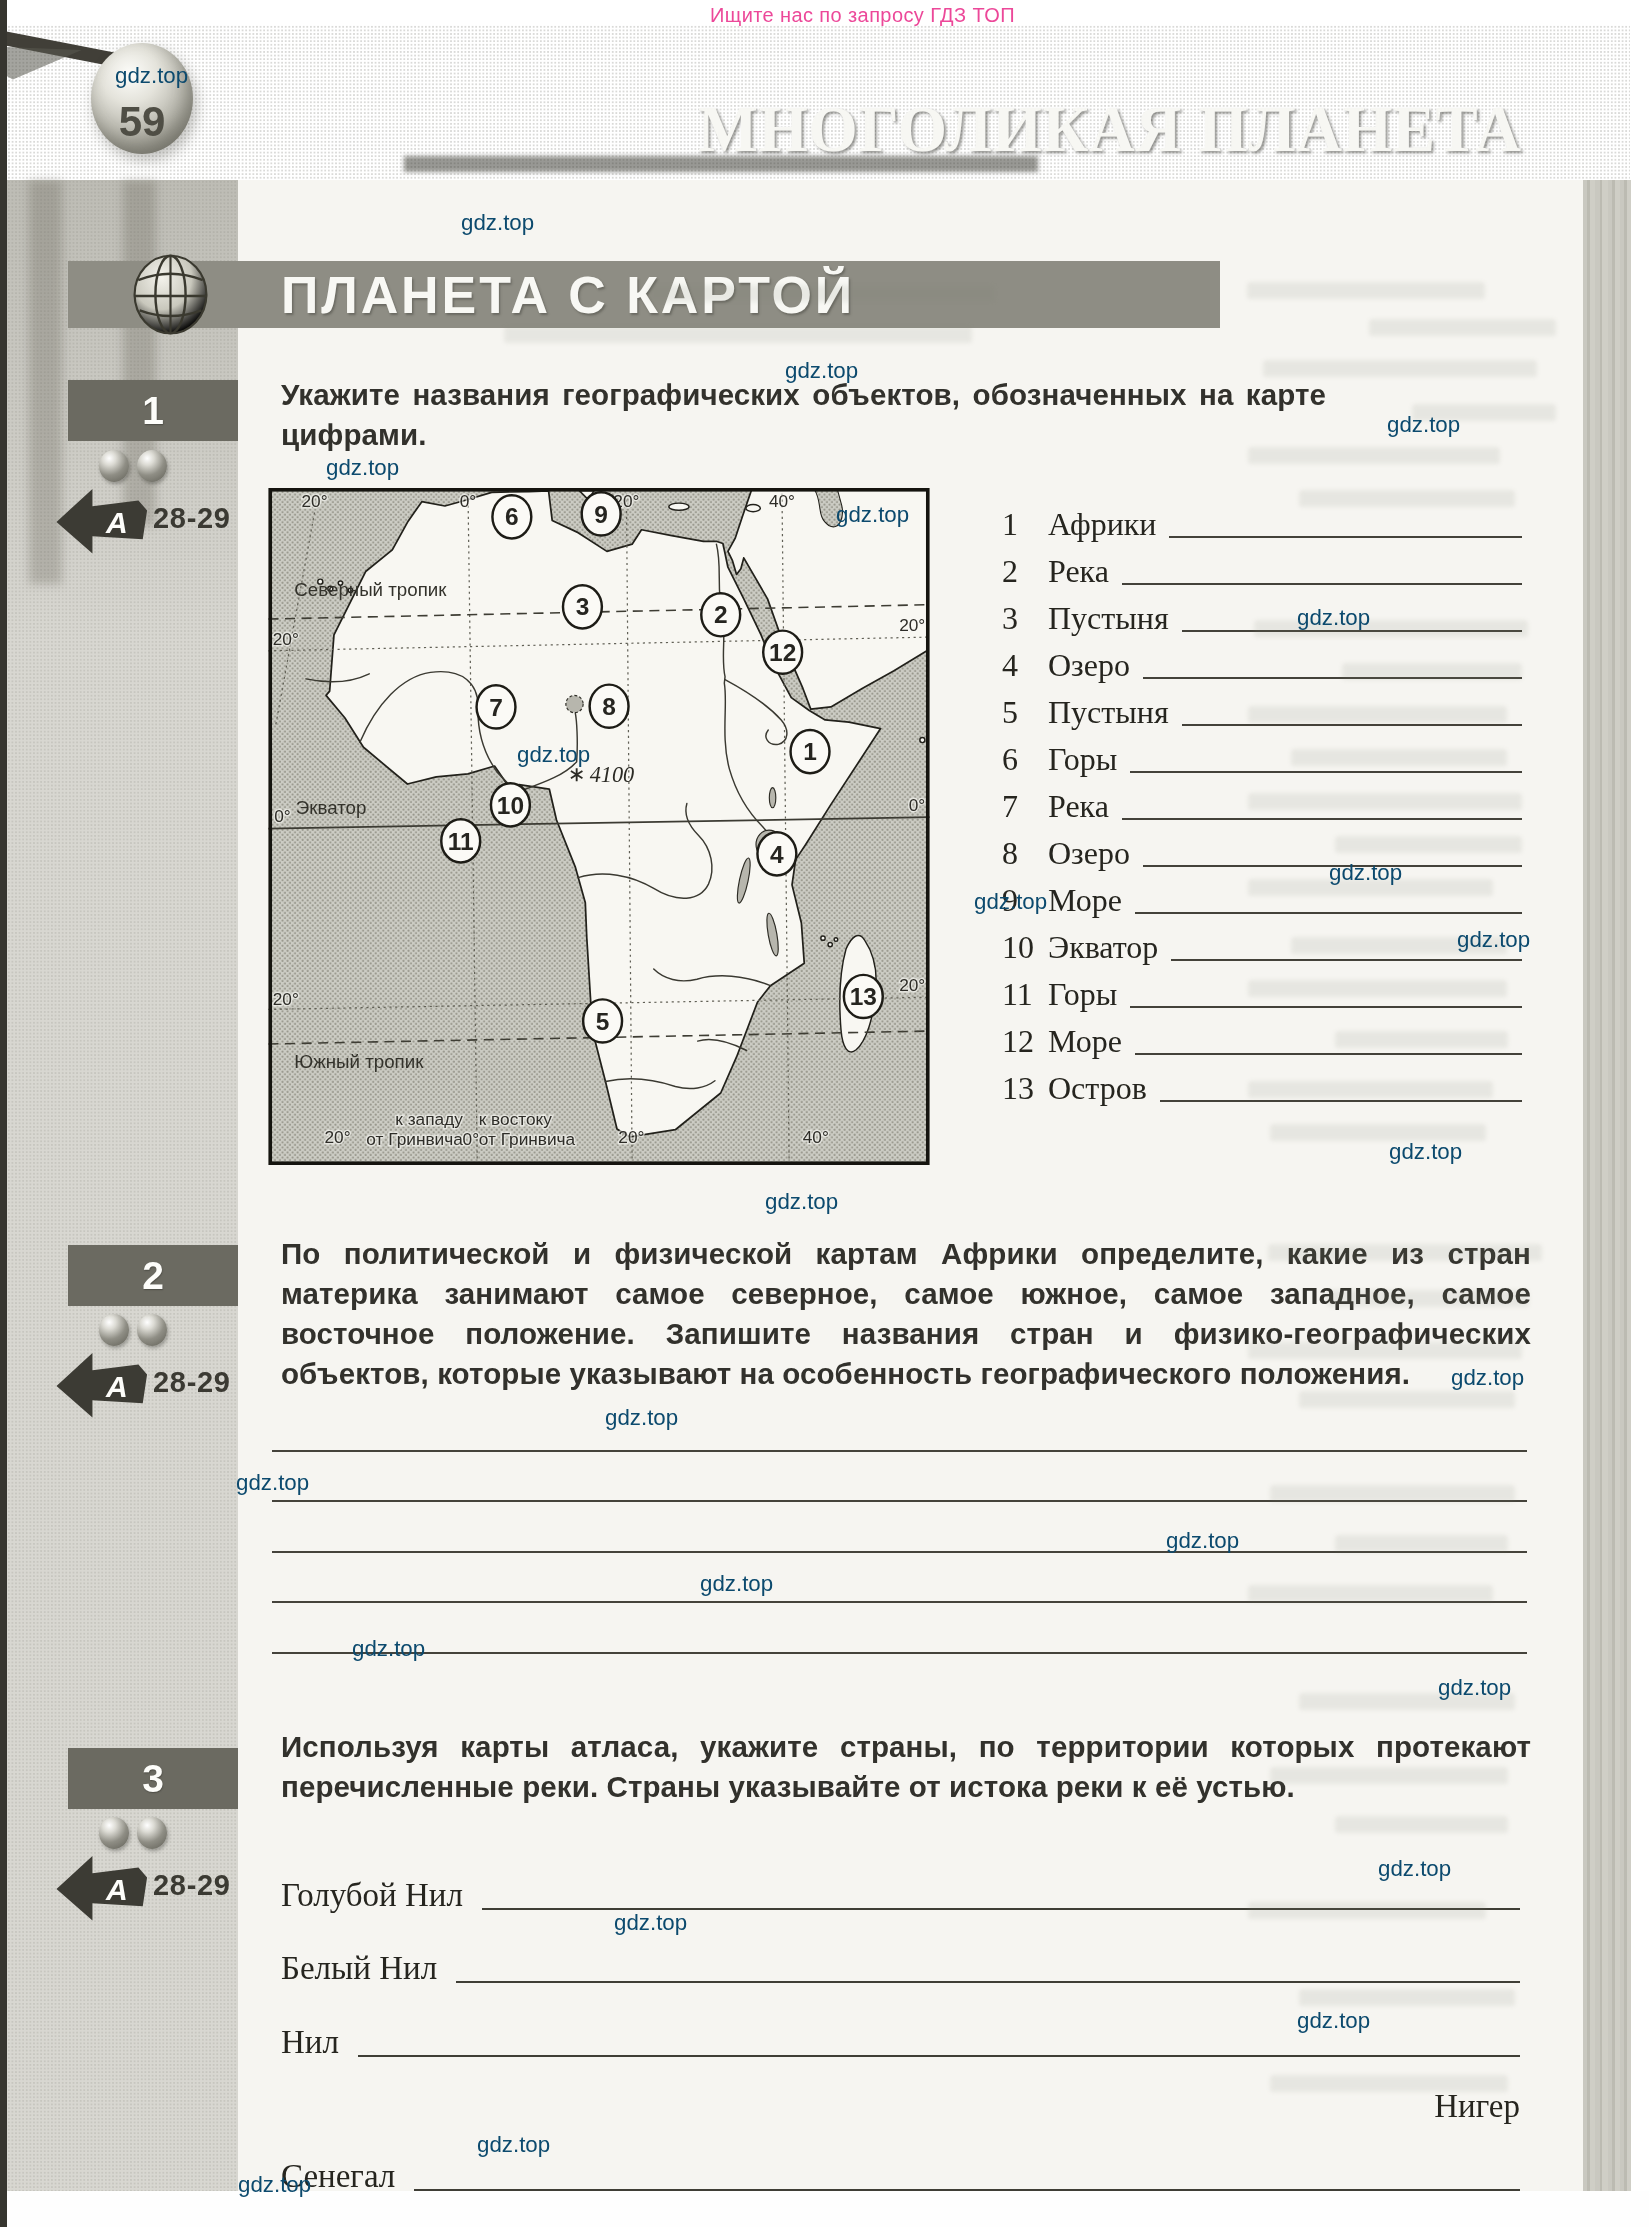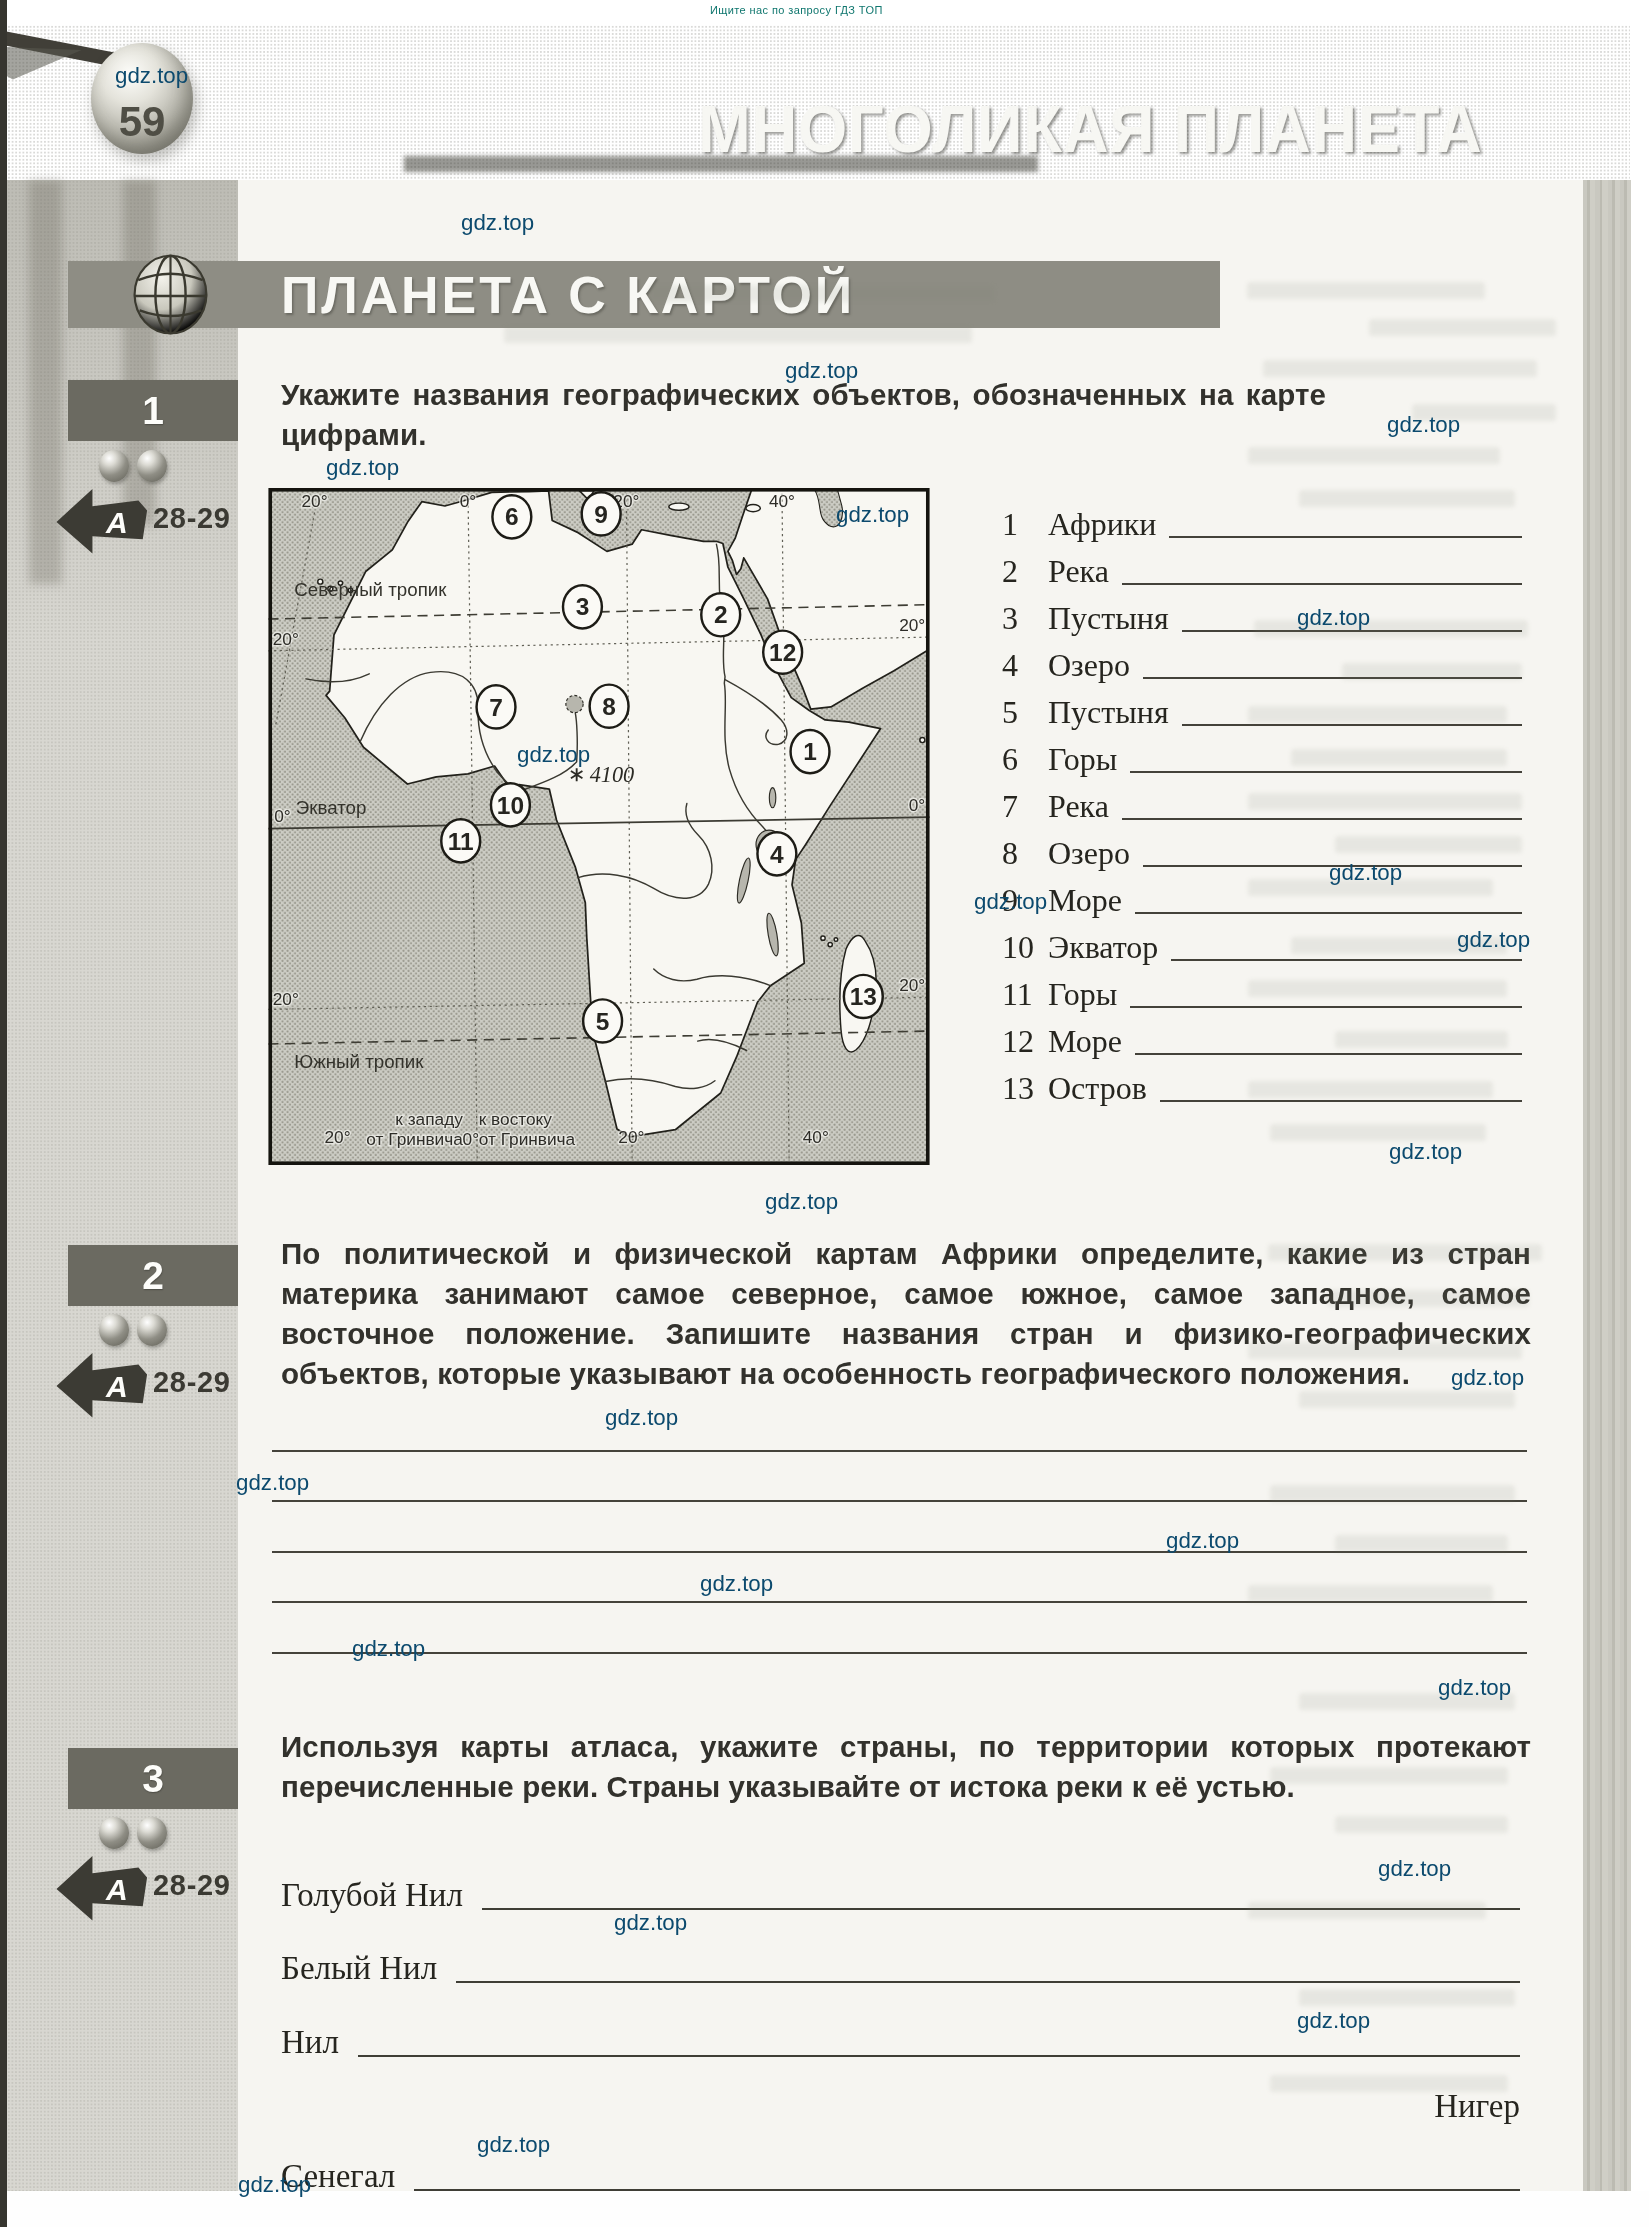"Ищите нас по запросу ГДЗ" .promo { color: #0f766e -> #ec4899; font-size: 11px -> 20px }
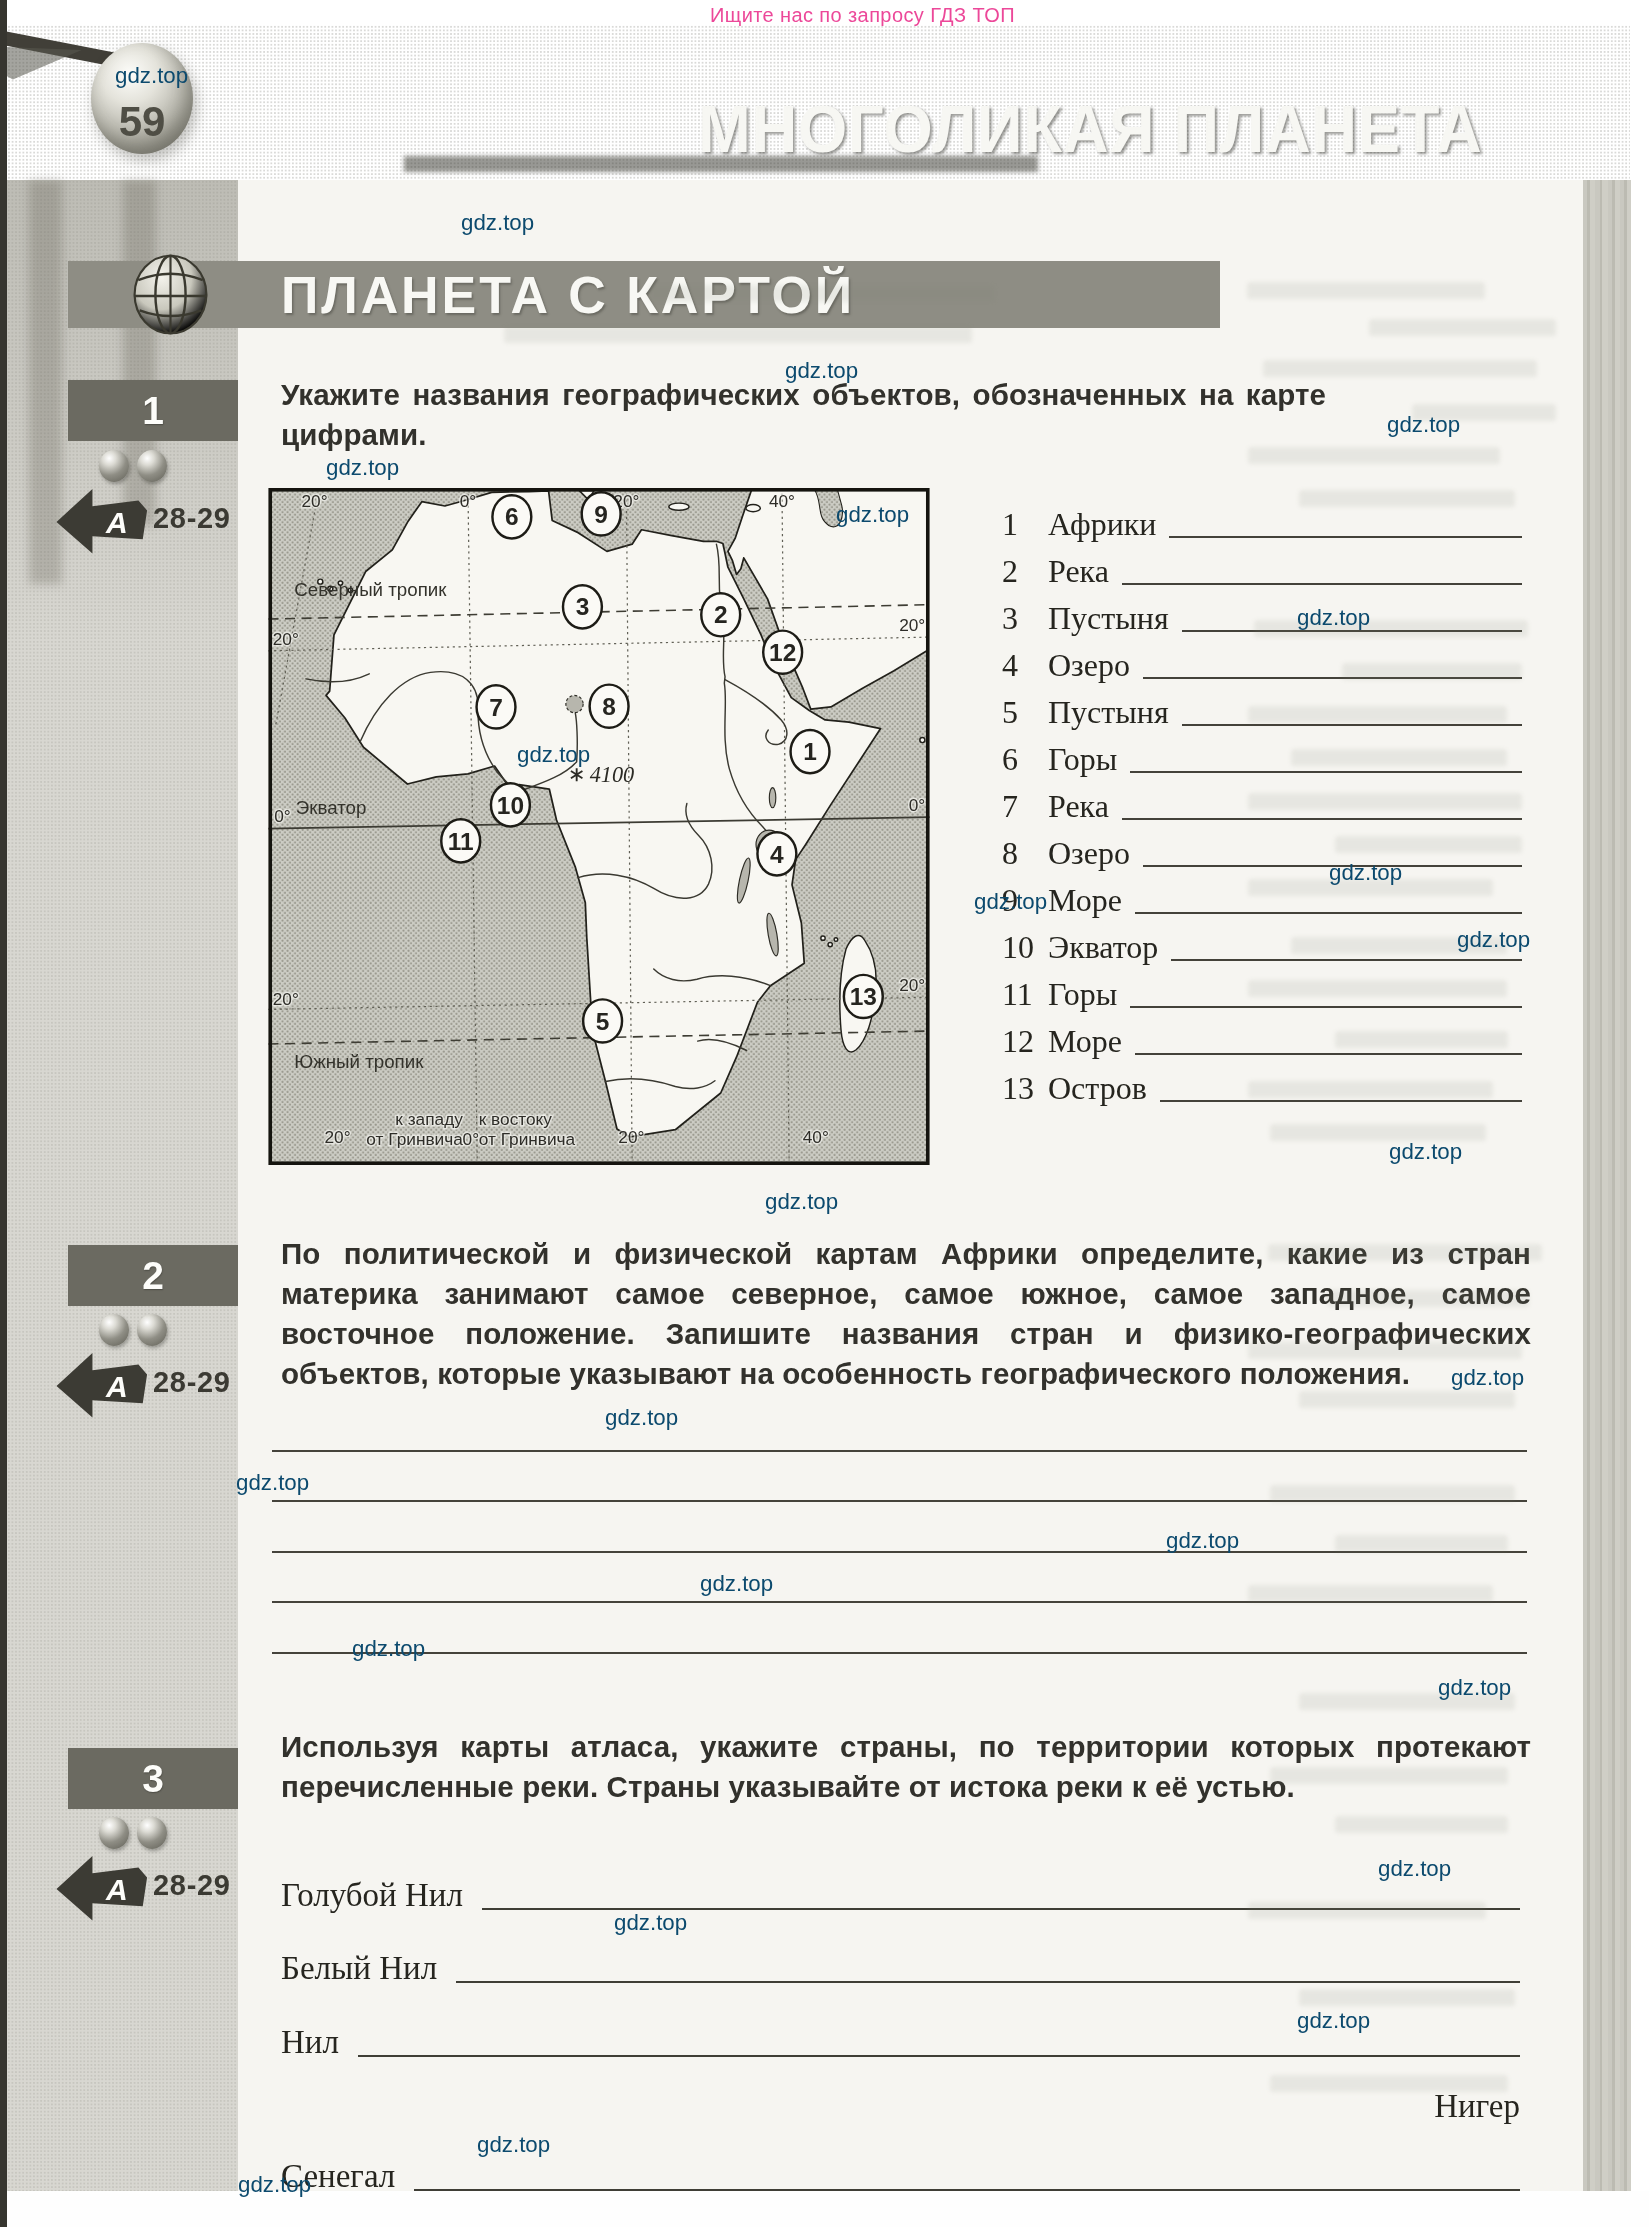"МНОГОЛИКАЯ ПЛАНЕТА" .halftone { font-family: none -> Liberation Serif, serif }
